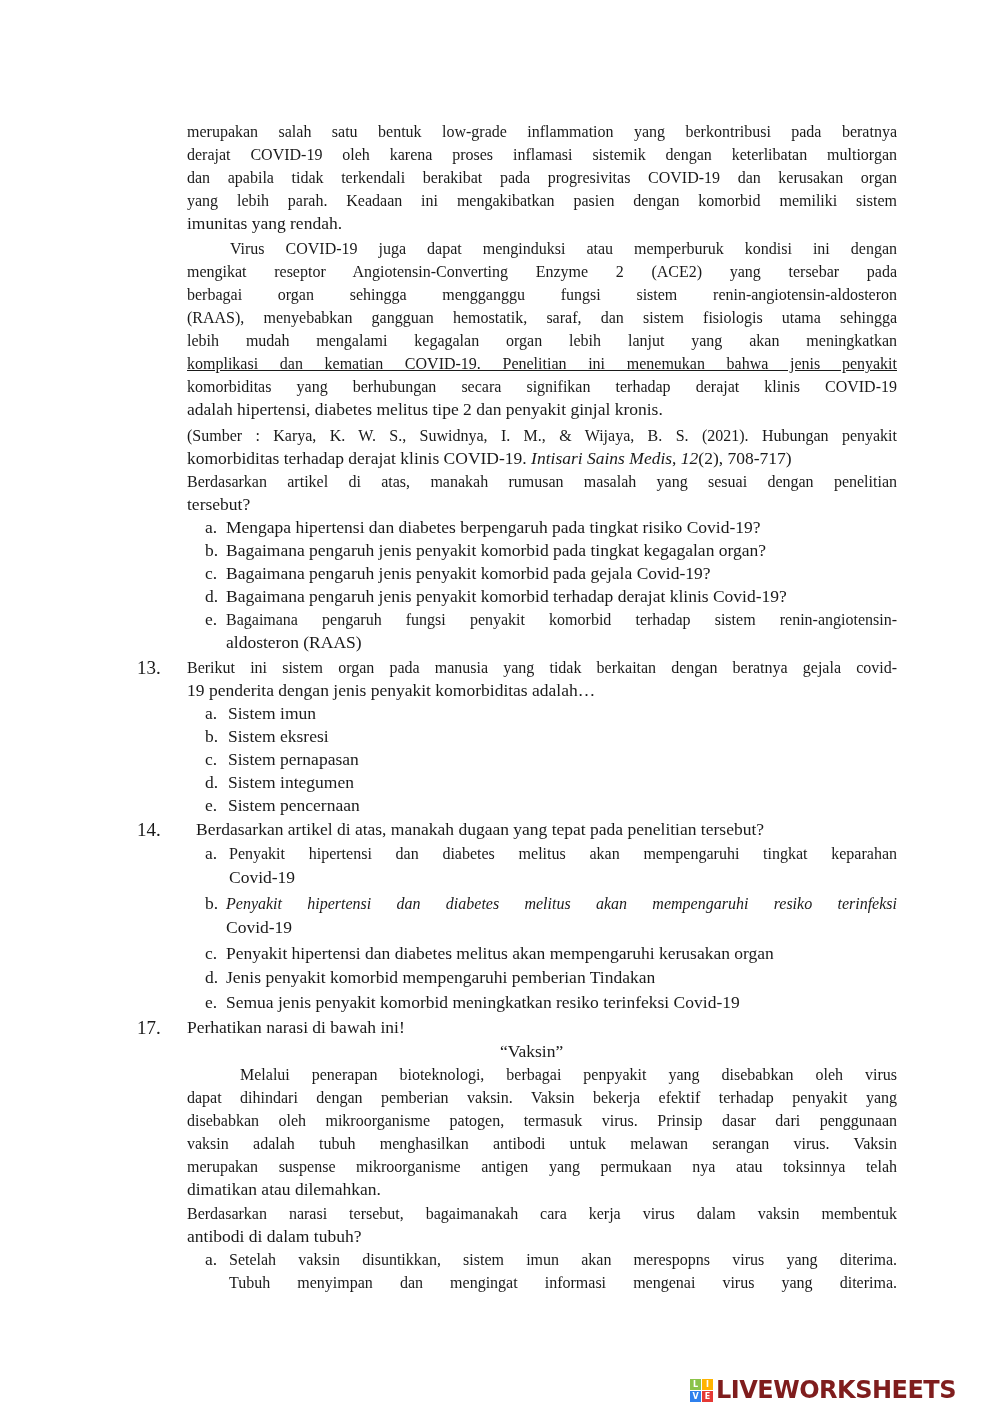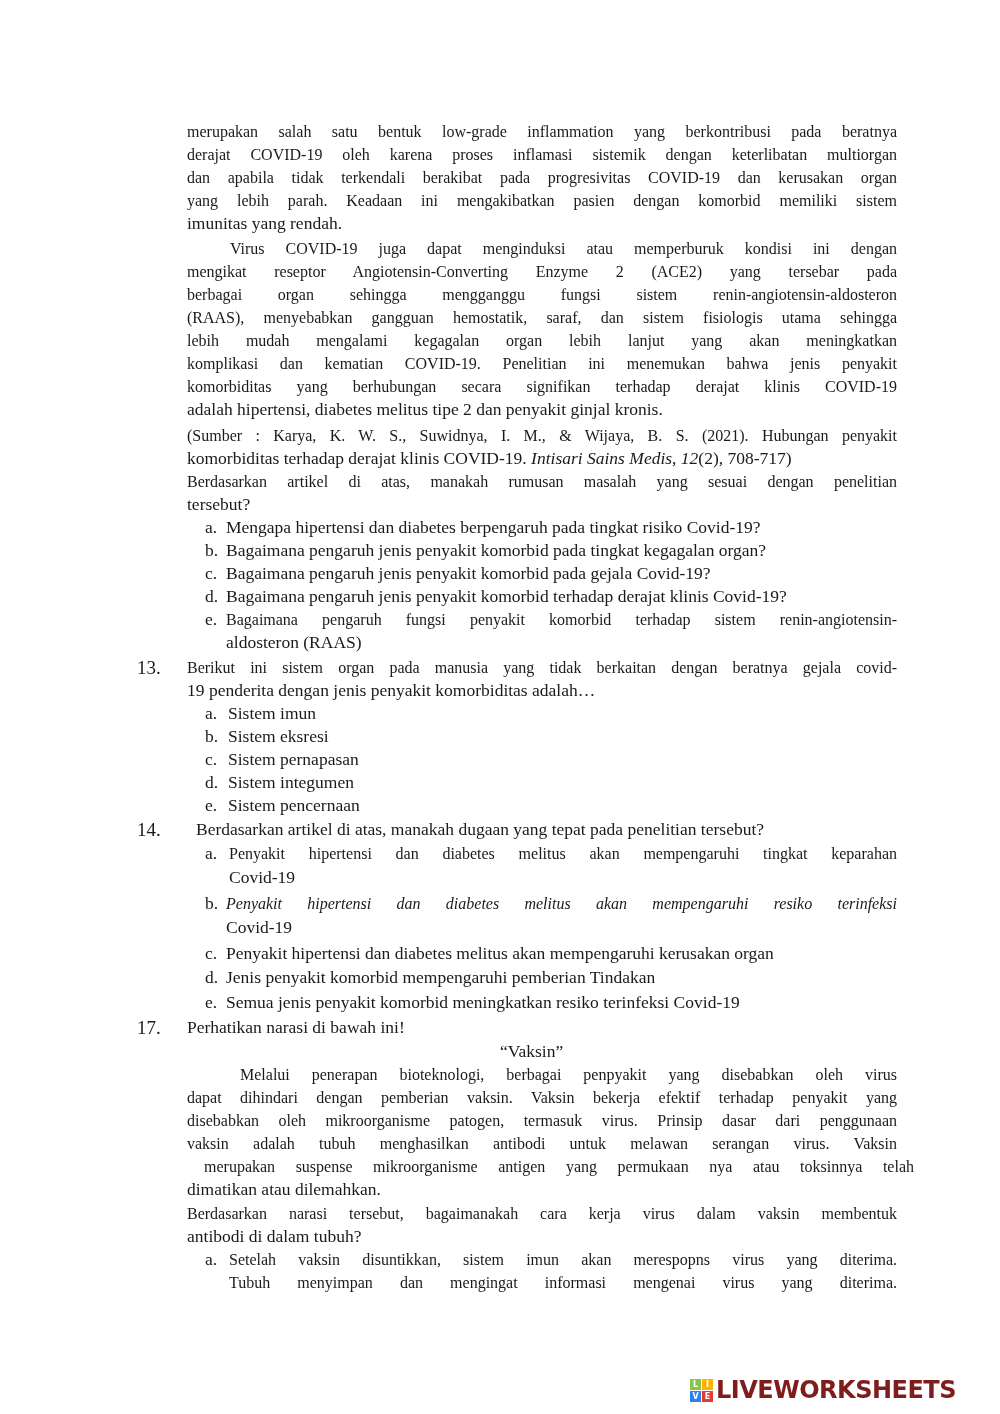"komplikasi dan kematian COVID-19." div.j { text-decoration: none -> underline }
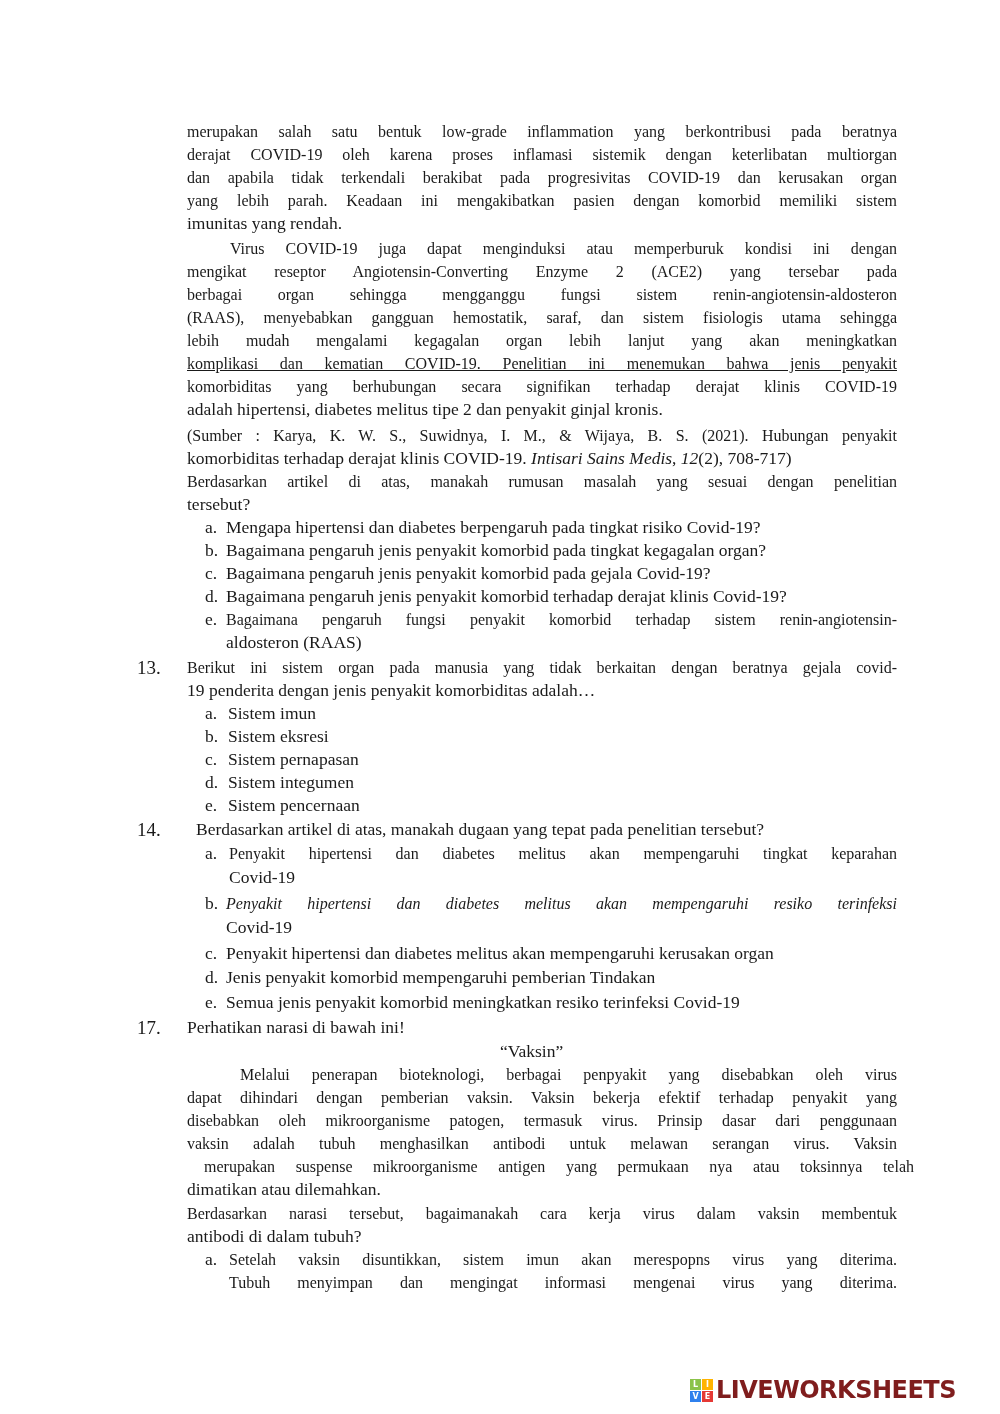"merupakan suspense mikroorganisme" div.j { margin-left: 17px -> none }
